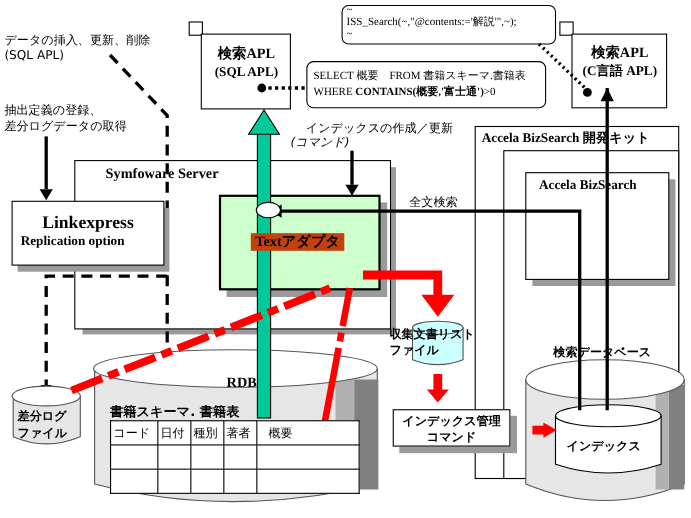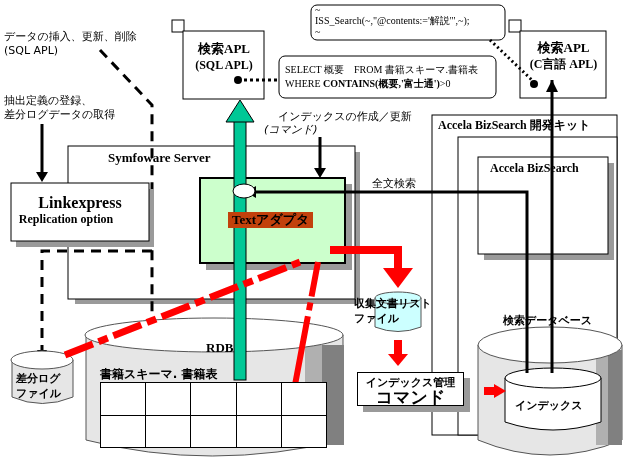"Symfoware Server" div.lbl { left: 108px -> 96px }
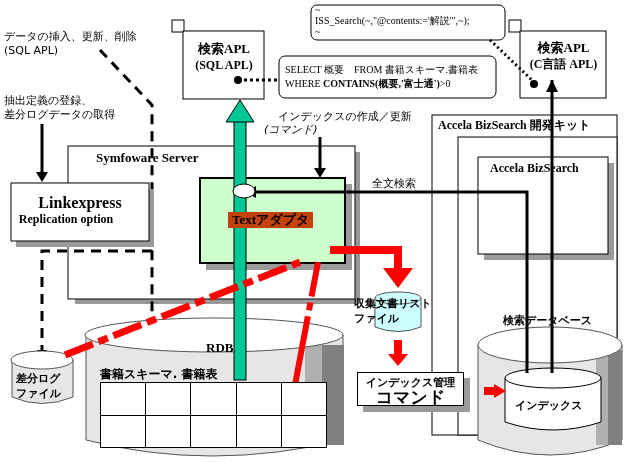"コード" tr { html: none -> <tr> <th>コード</th> <th>日付</th> <th>種別</th> <th>著者</th> <th>概要</th> </tr> }
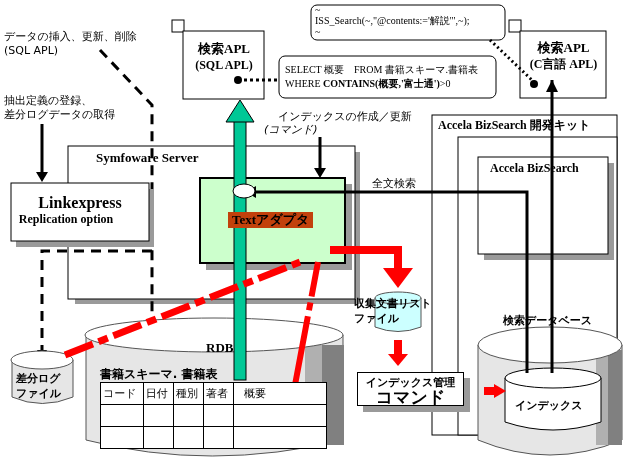"コマンド" div.bold { font-size: 17px -> 11px }
